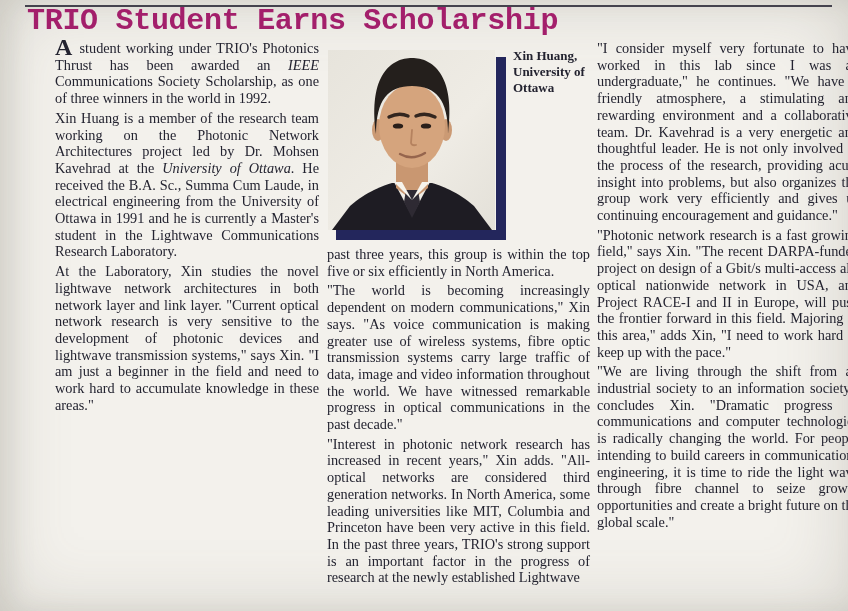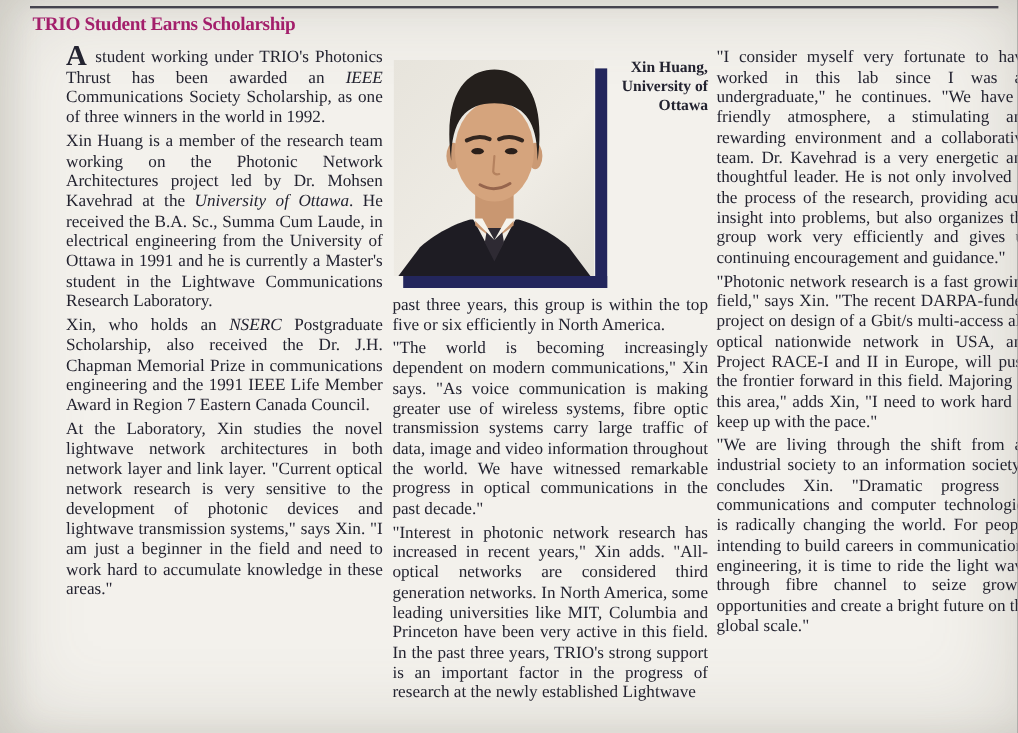"TRIO Student Earns Scholarship" .headline { font-family: Liberation Serif, serif -> Liberation Mono, monospace; font-size: 16px -> 30px }
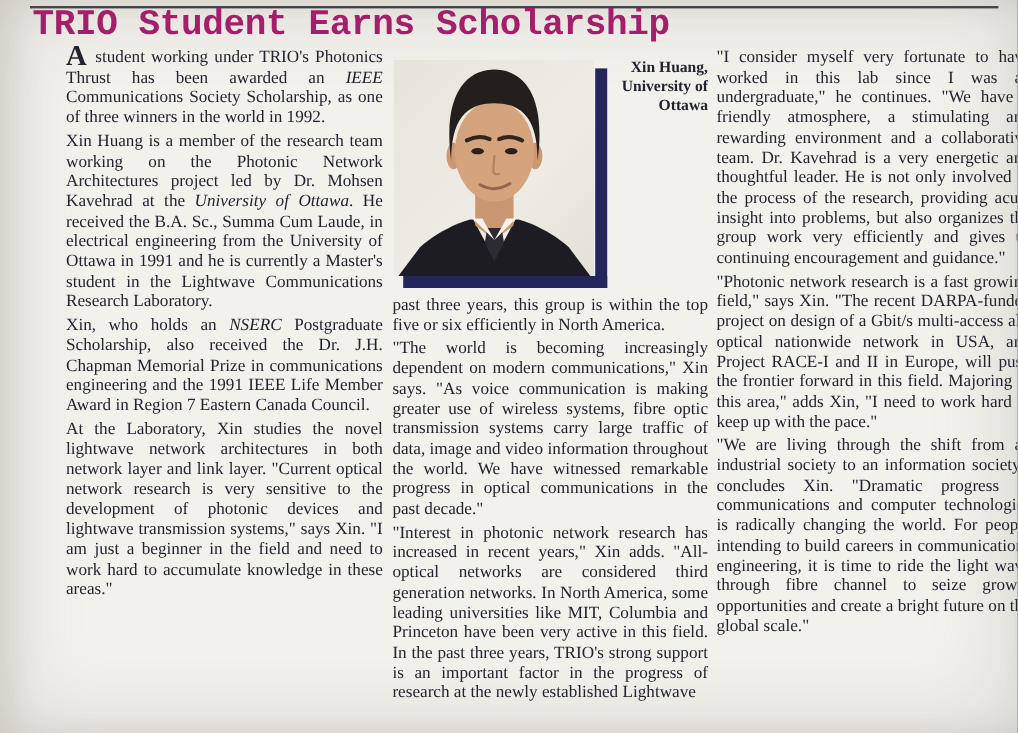"Xin Huang," .photo-caption { text-align: right -> left }
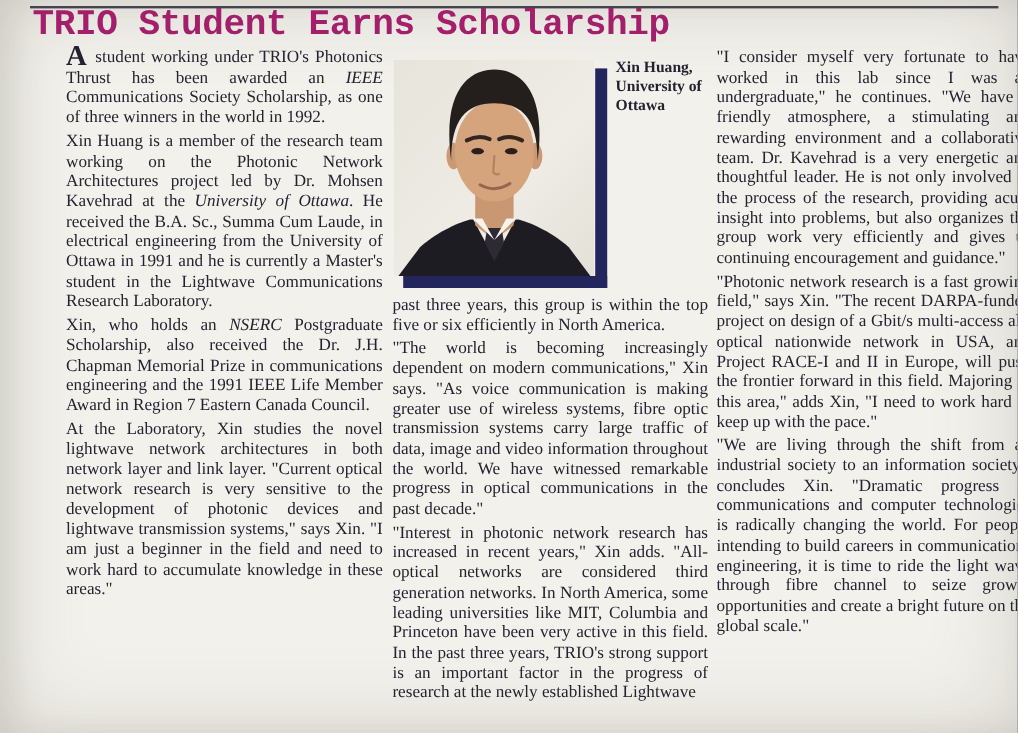"Xin, who holds an NSERC" p { html: <p><span>Xin, who holds an </span><span>NSERC</span><span> Postgraduate Scholarship, also received the Dr. J.H. Chapman Memorial Prize in communications engineering and the 1991 IEEE Life Member Award in Region 7 Eastern Canada Council.</span></p> -> none }
